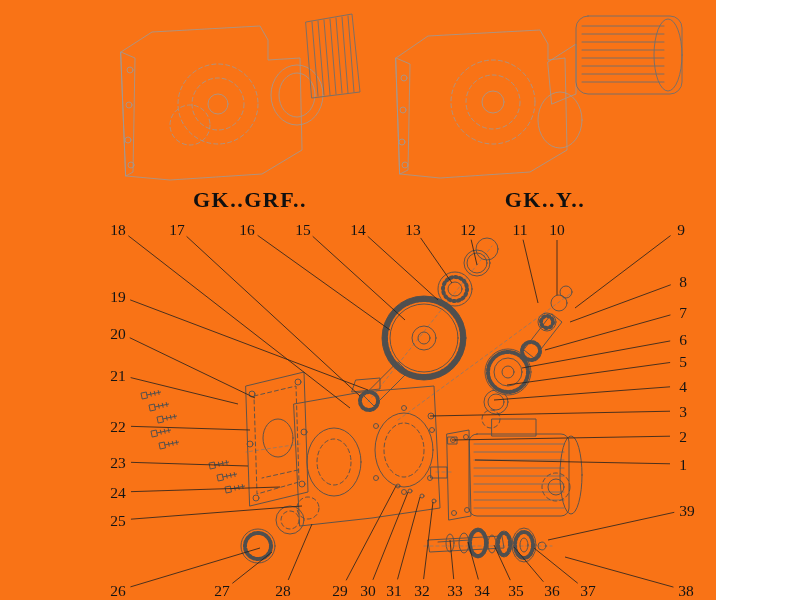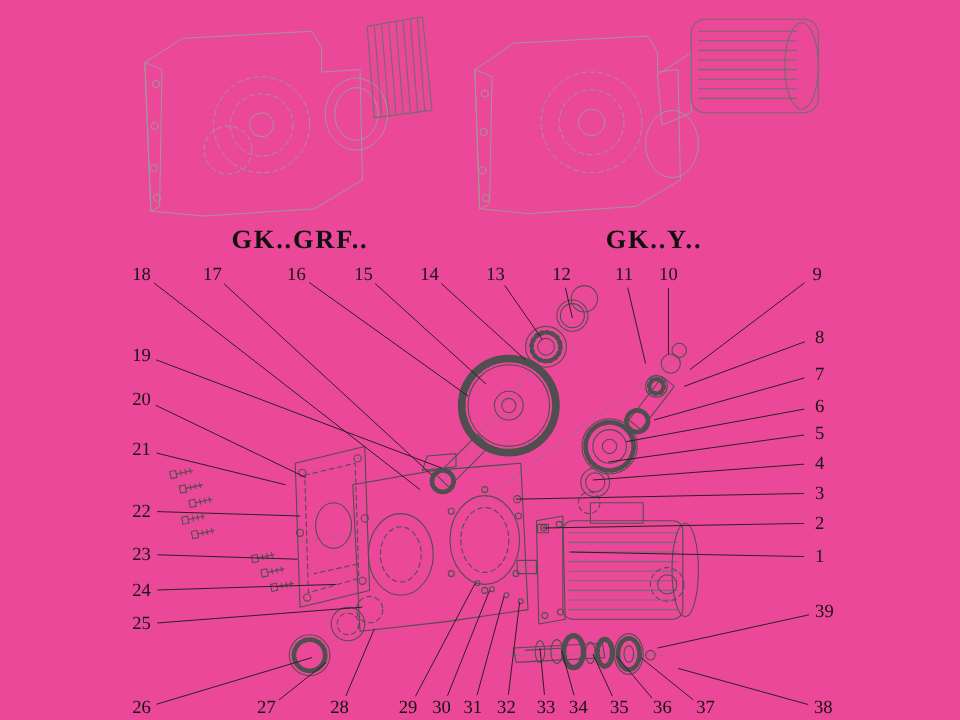"GK..GRF.." .stage { background: #ec4899 -> #f97316; width: 800px -> 716px }
